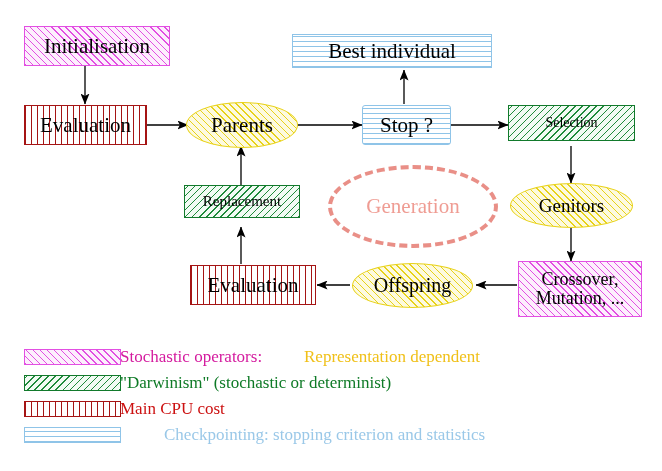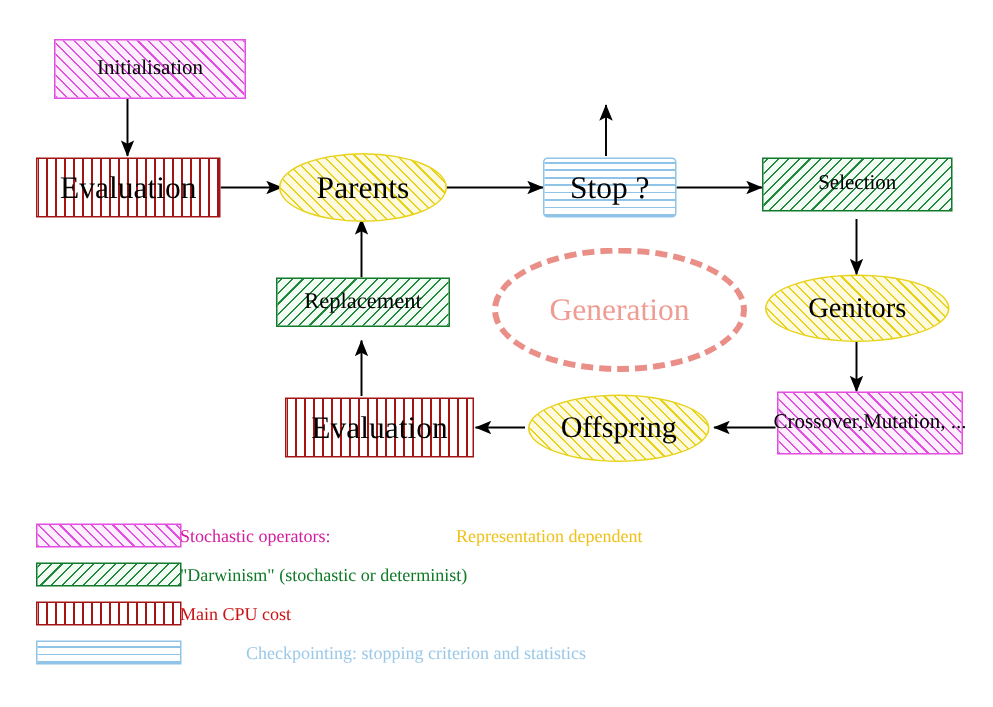"Initialisation" div.node { font-size: 14px -> 21px; left: 36px -> 24px; width: 128px -> 146px }
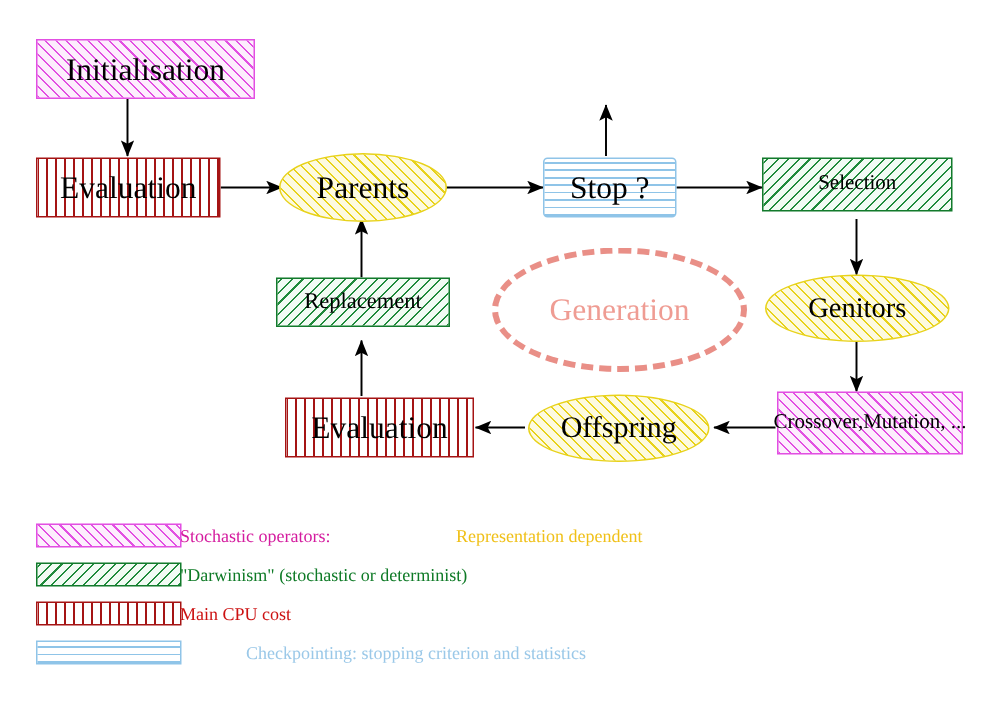"Best individual" div.node { html: none -> <div> <span>Best individual</span> </div> }
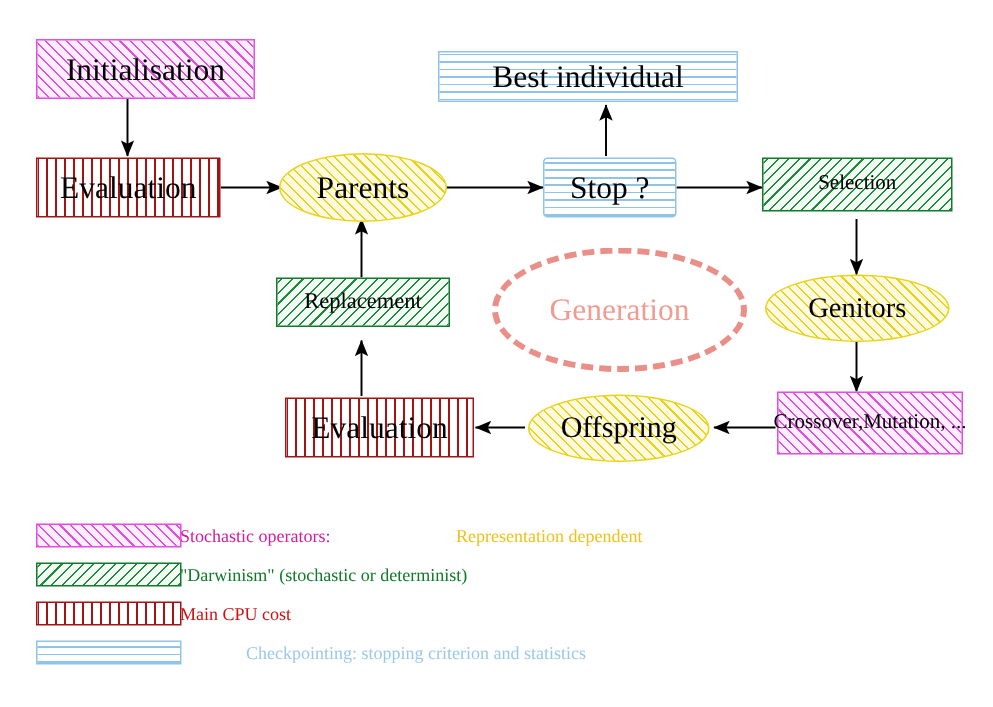"Crossover," div.node { flex-direction: row -> column; font-size: 14px -> 18px; height: 42px -> 56px }
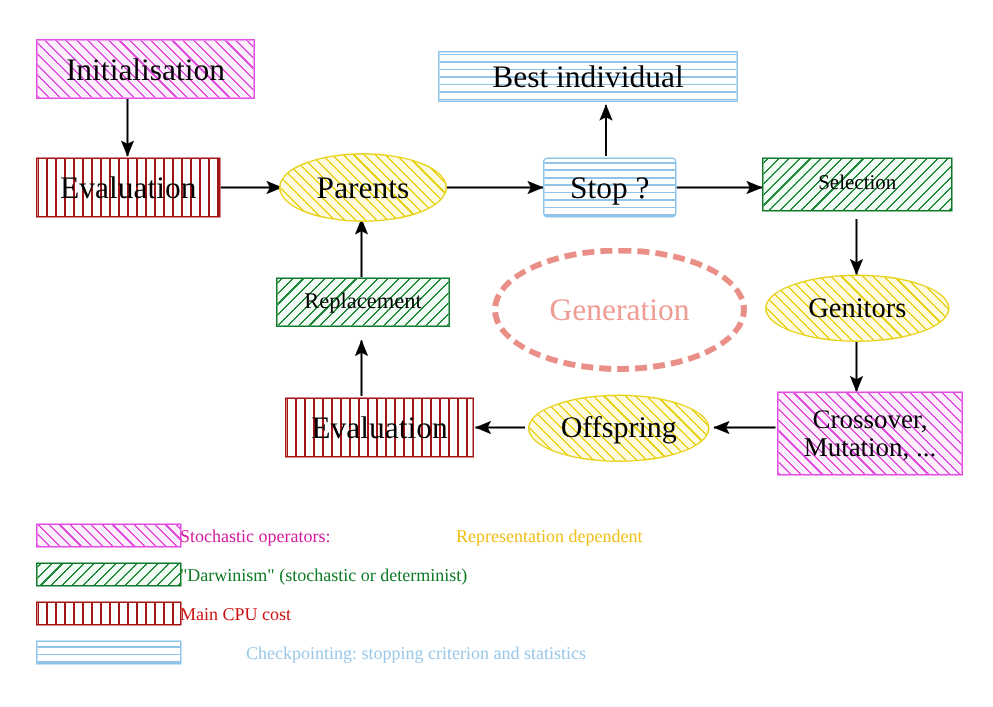"Stochastic operators:" .legend-text { font-size: 12px -> 17px }
